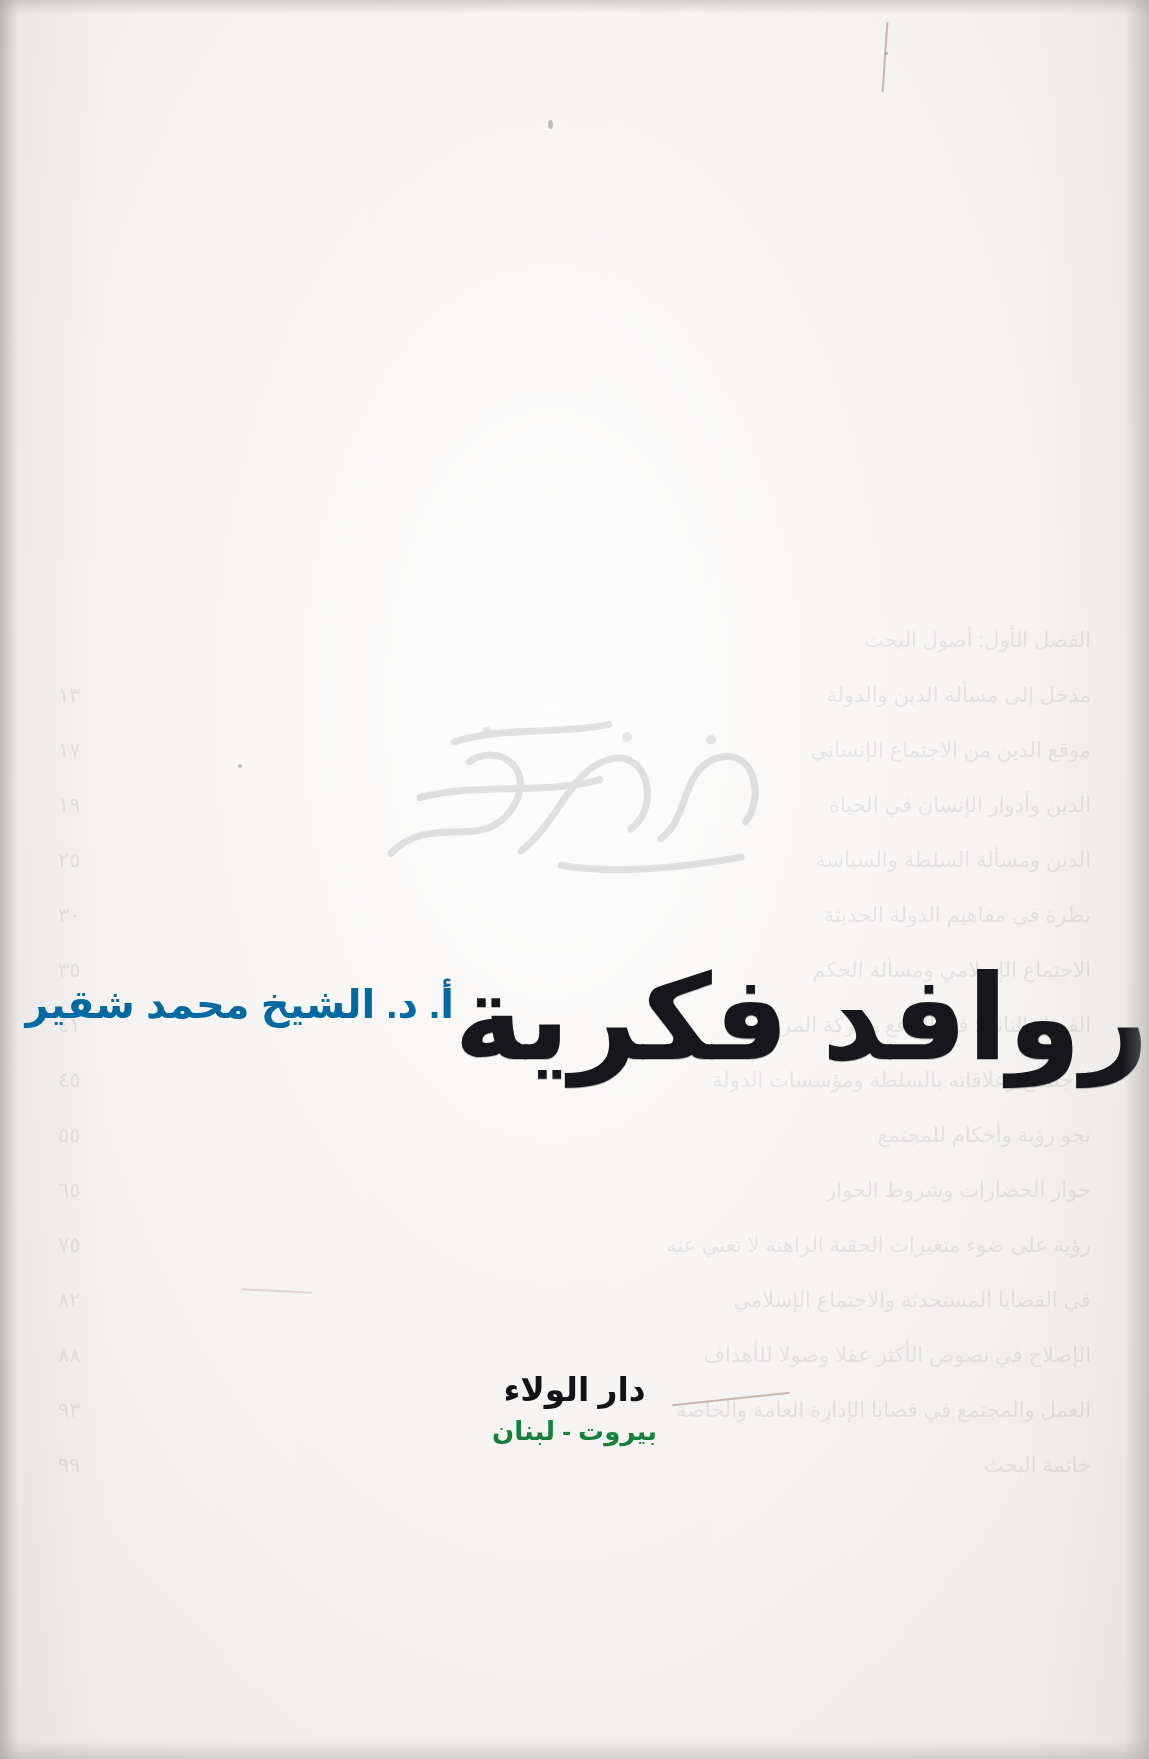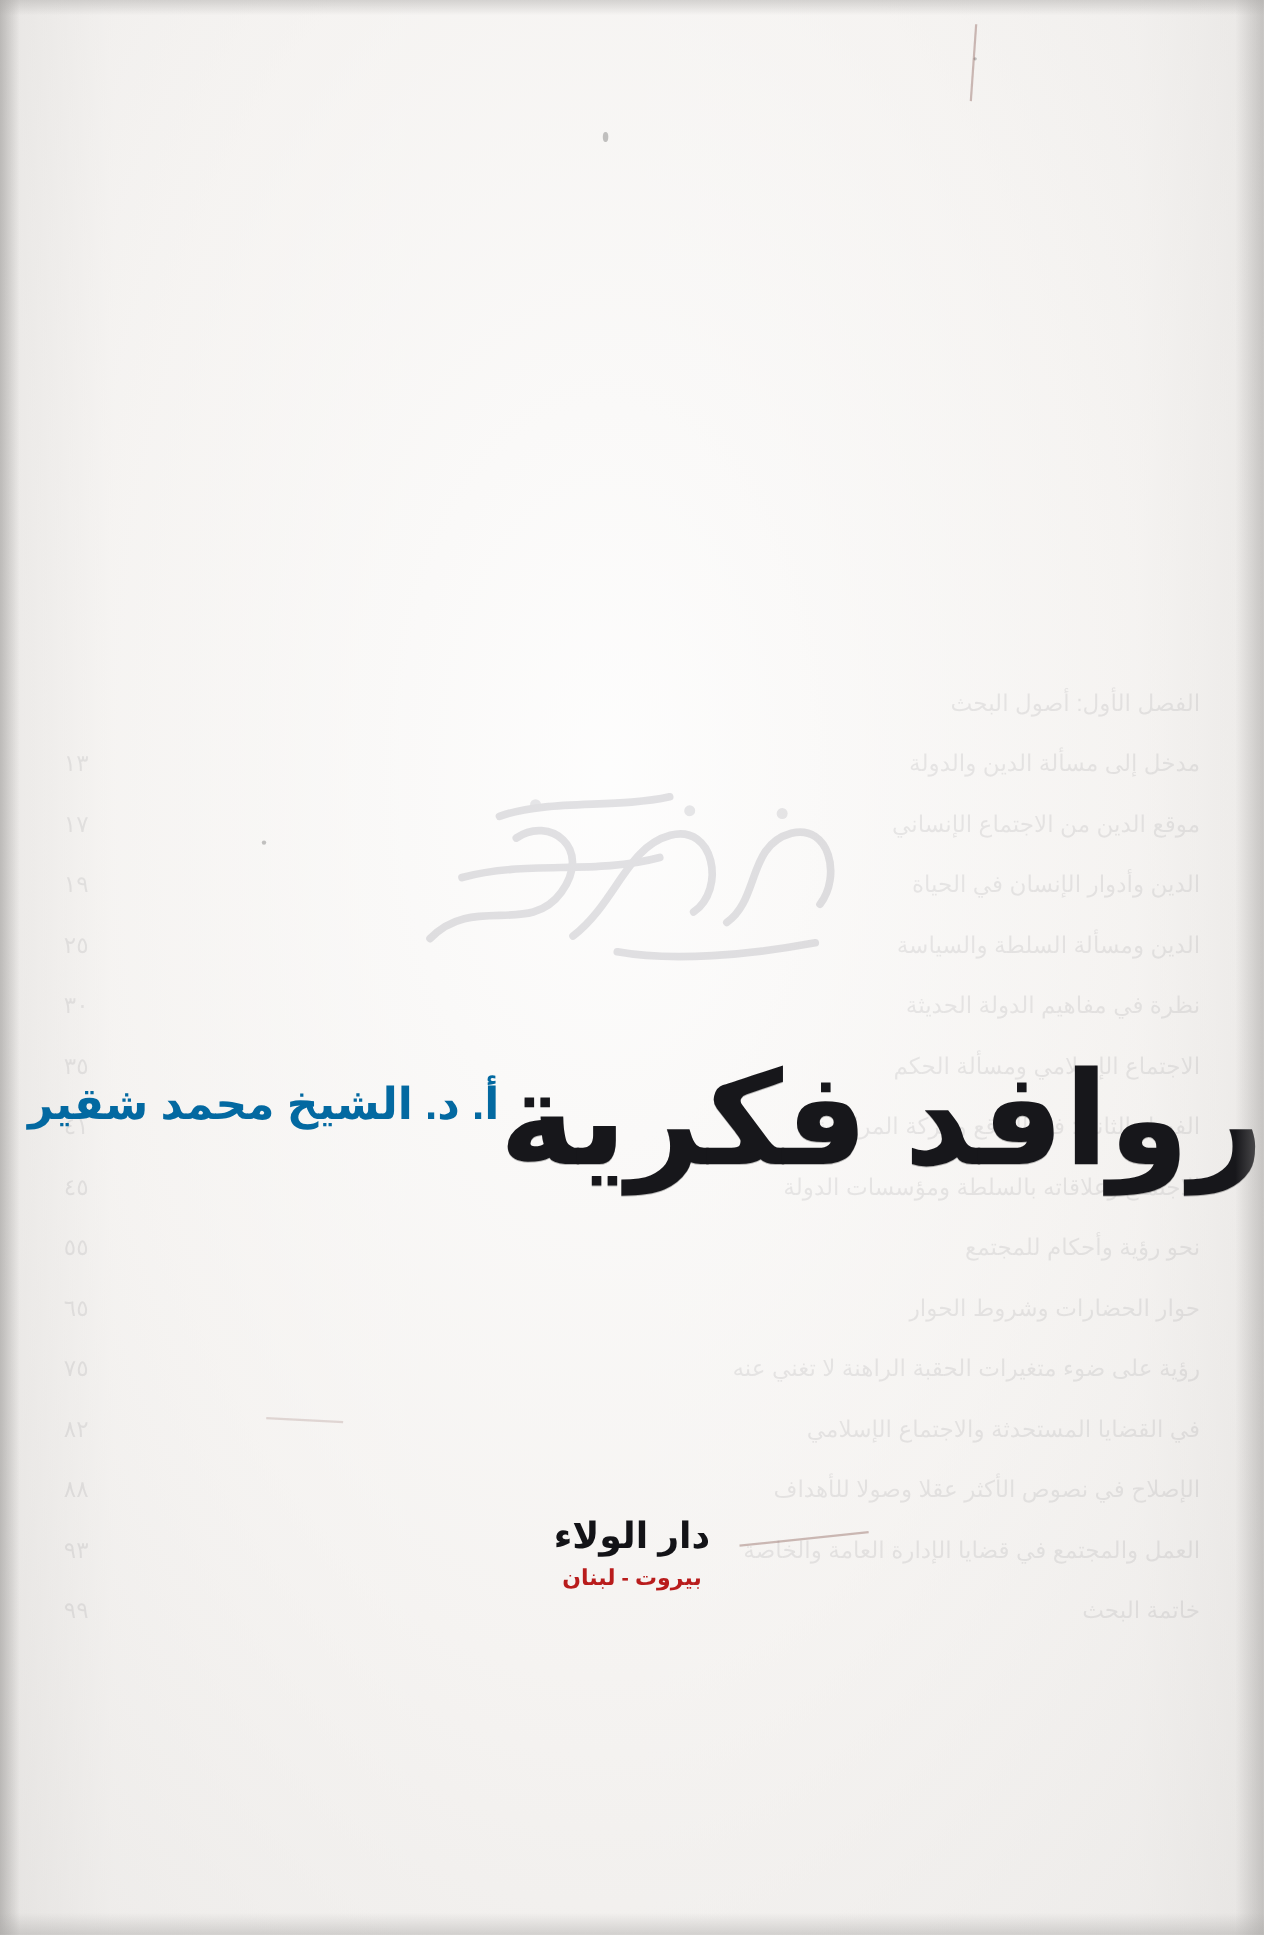"بيروت - لبنان" .publisher-place { color: #b91c1c -> #15803d; font-size: 20px -> 26px }
